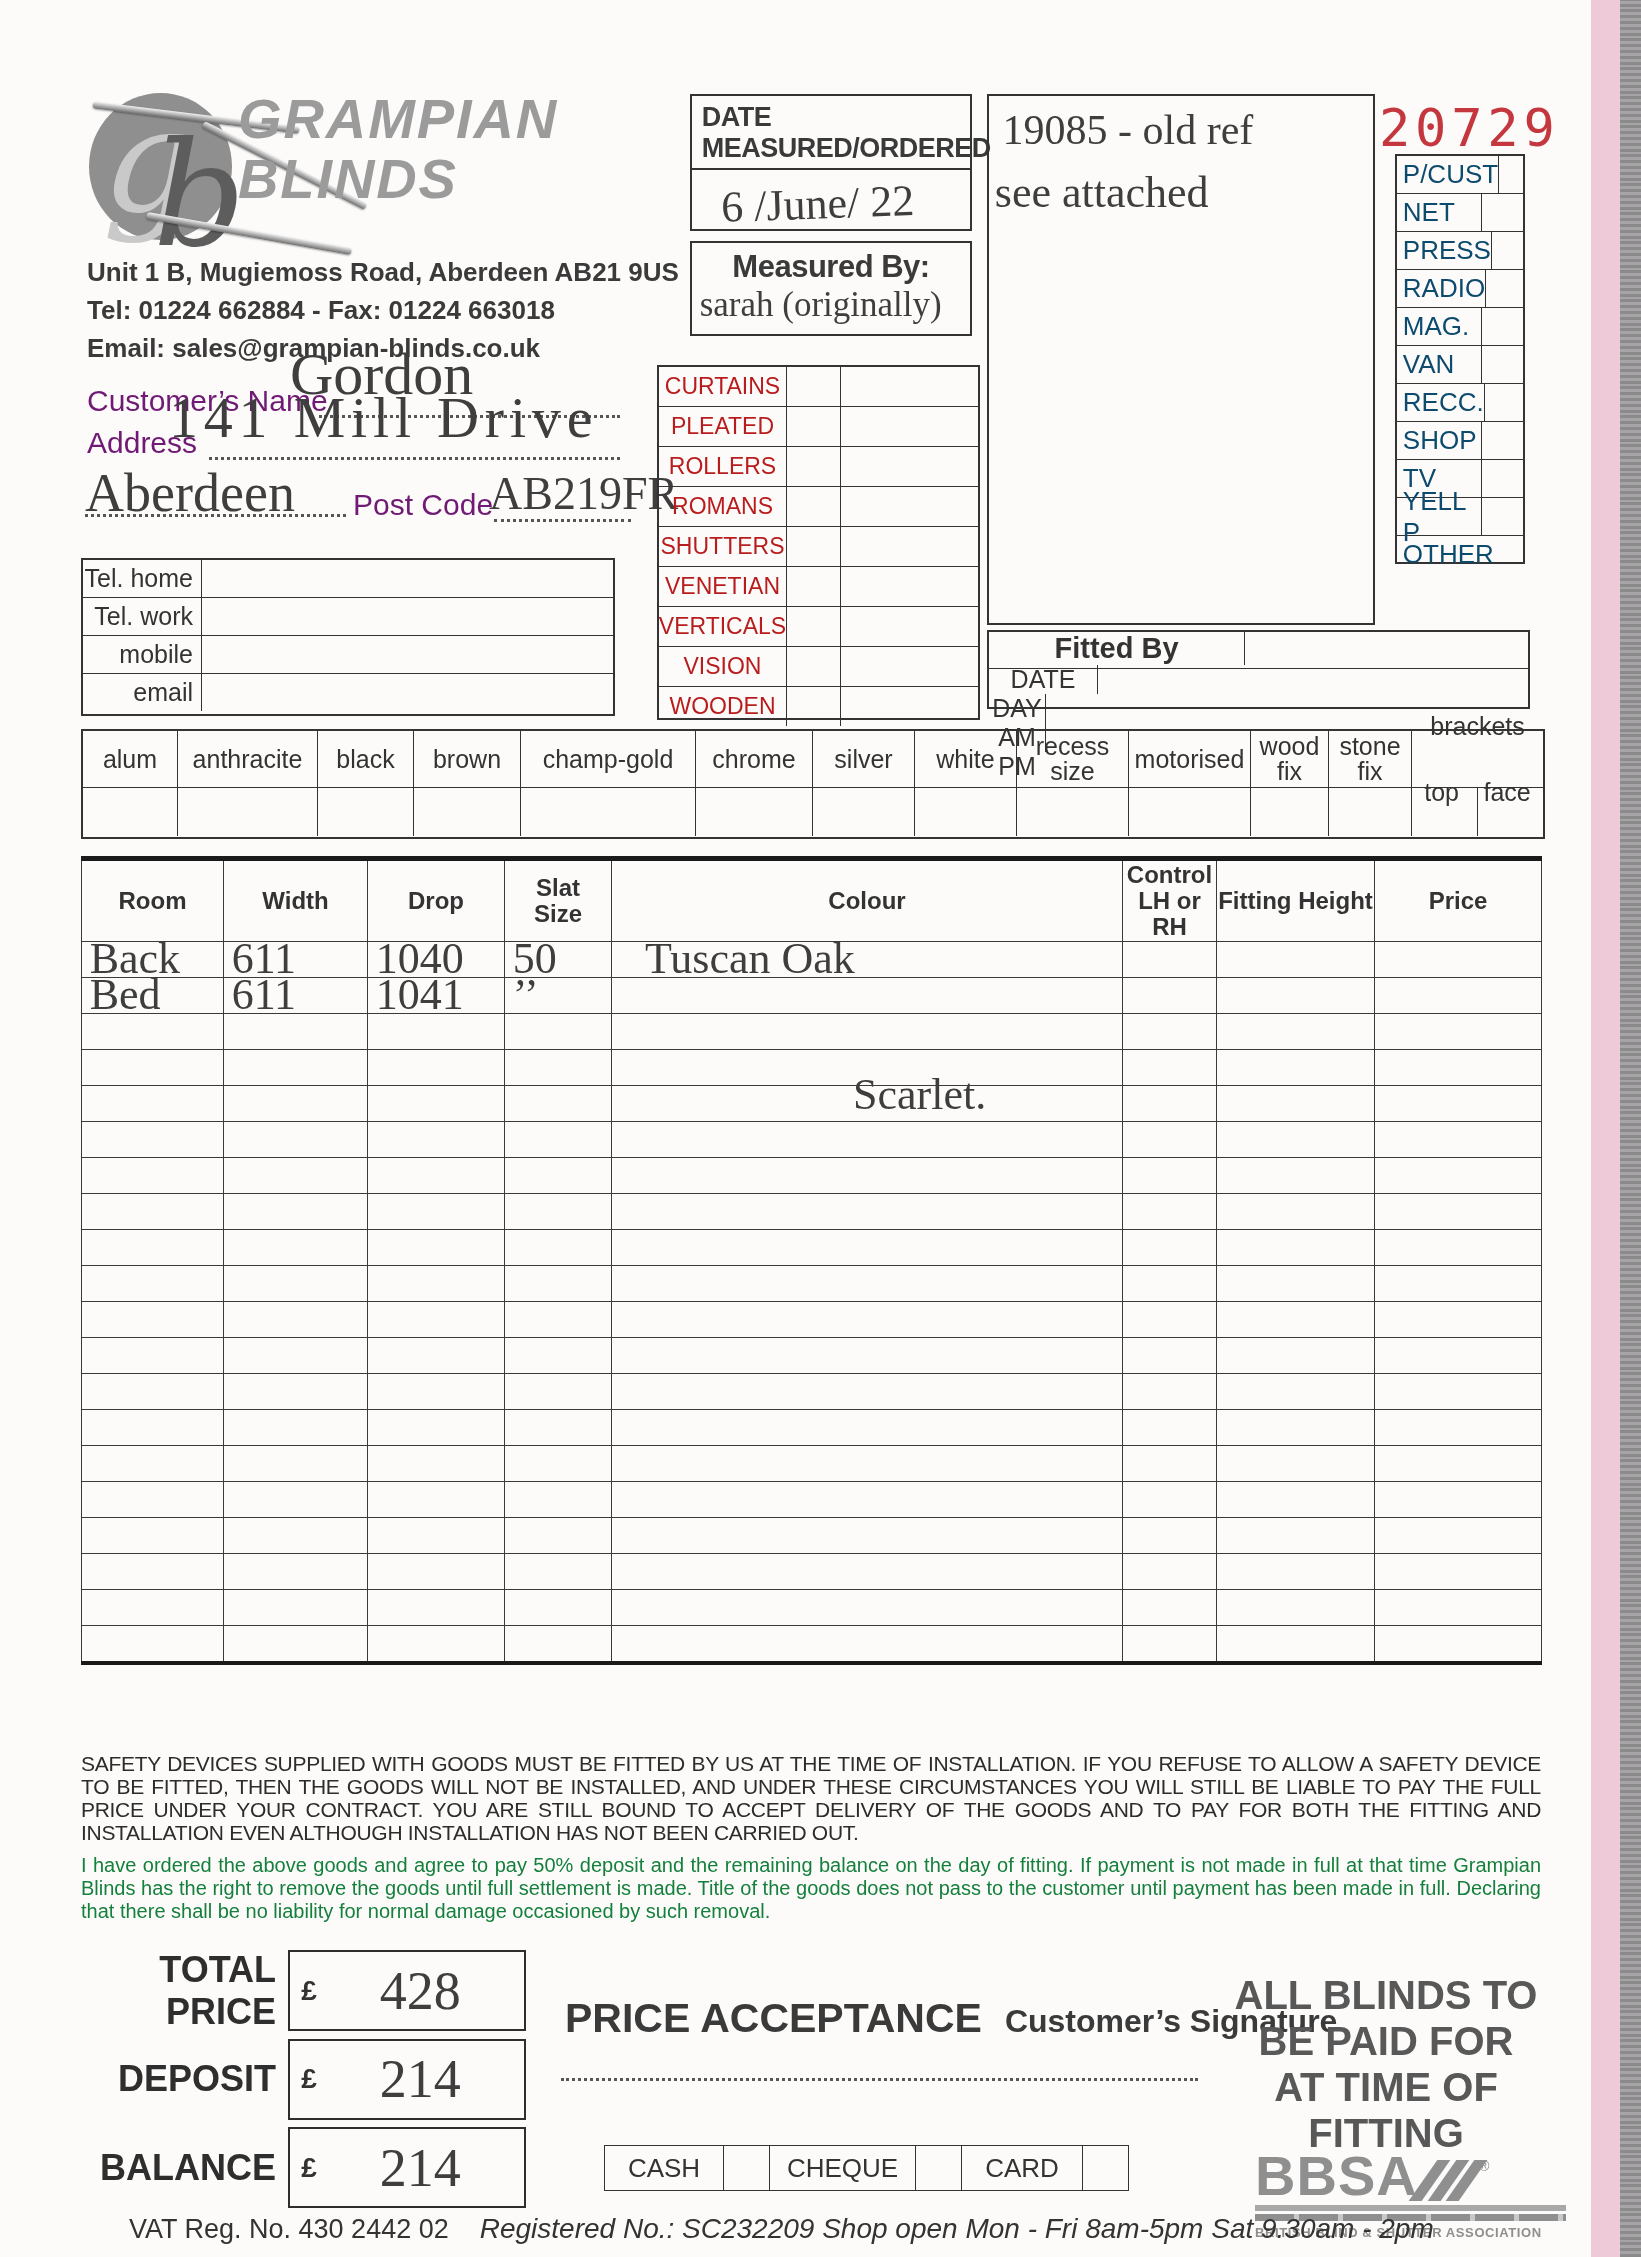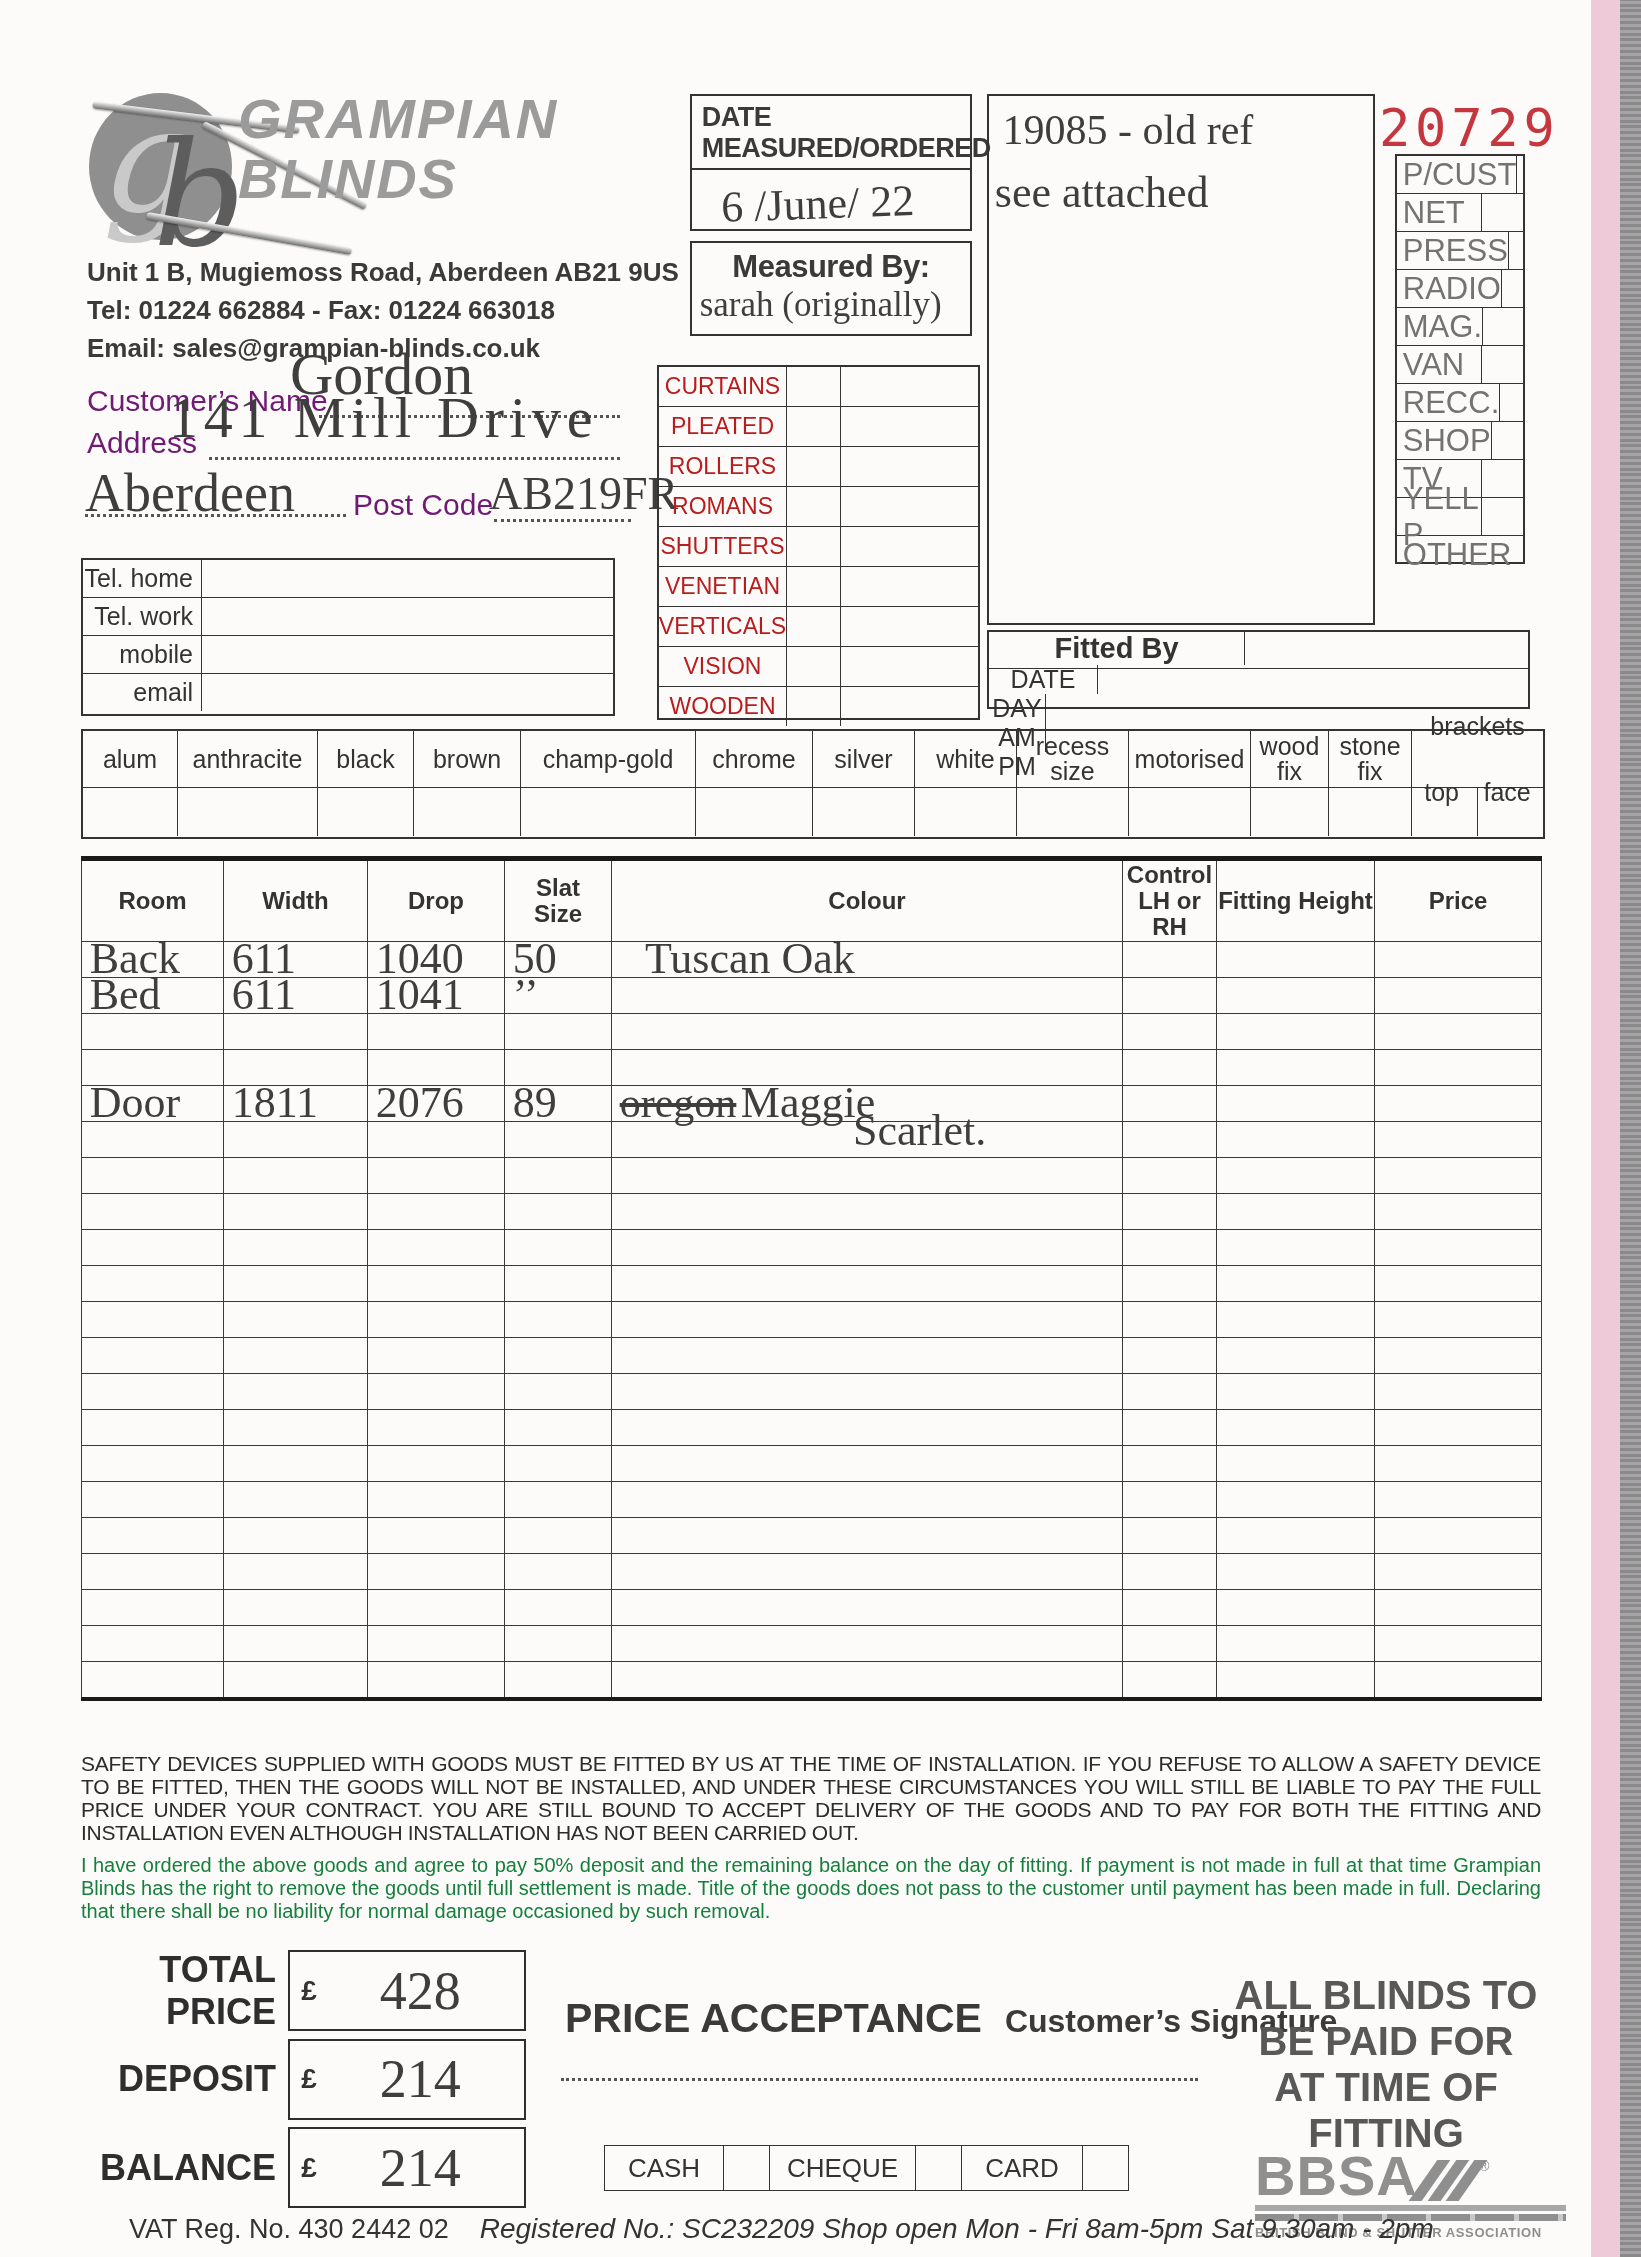"P/CUST" .cl-label { color: #737373 -> #0c4a6e; font-size: 31px -> 26px }
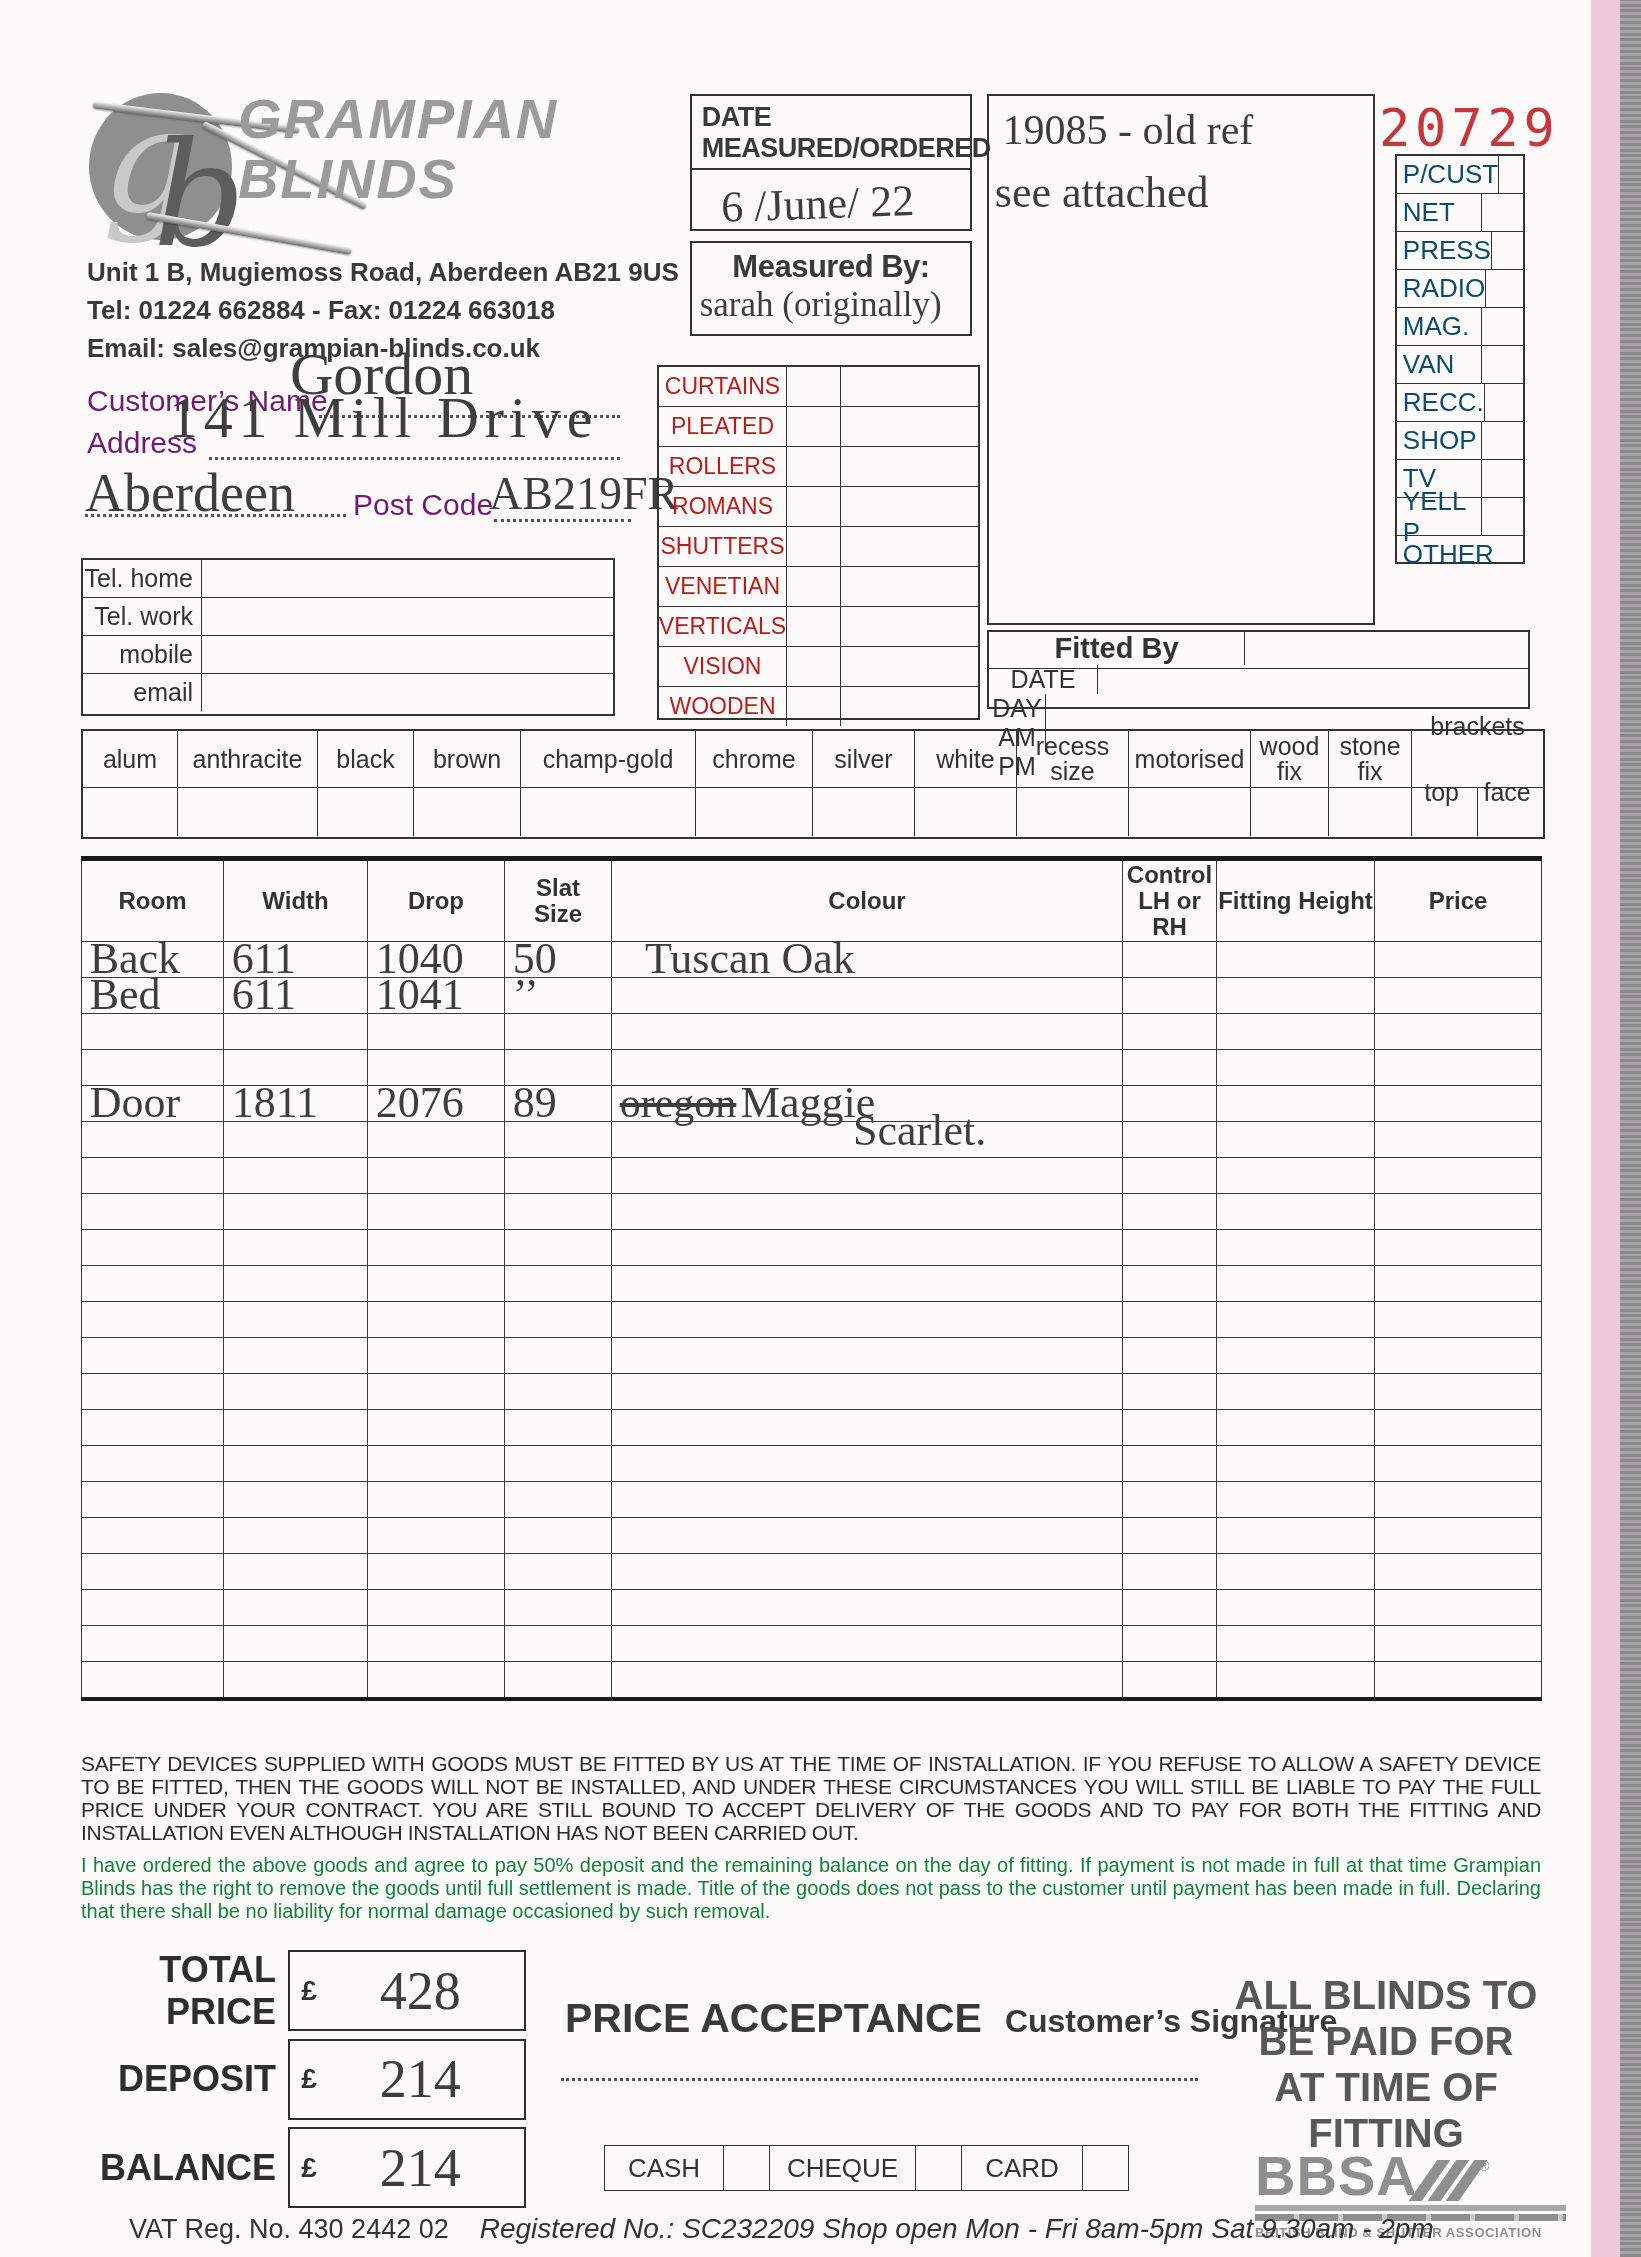"Door" tr { html: <tr> <td><span>Door</span></td> <td><span>1811</span></td> <td><span>2076</span></td> <td><span>89</span></td> <td><span>oregon</span> <span>Maggie</span></td> <td></td> <td></td> <td></td> </tr> -> none }
